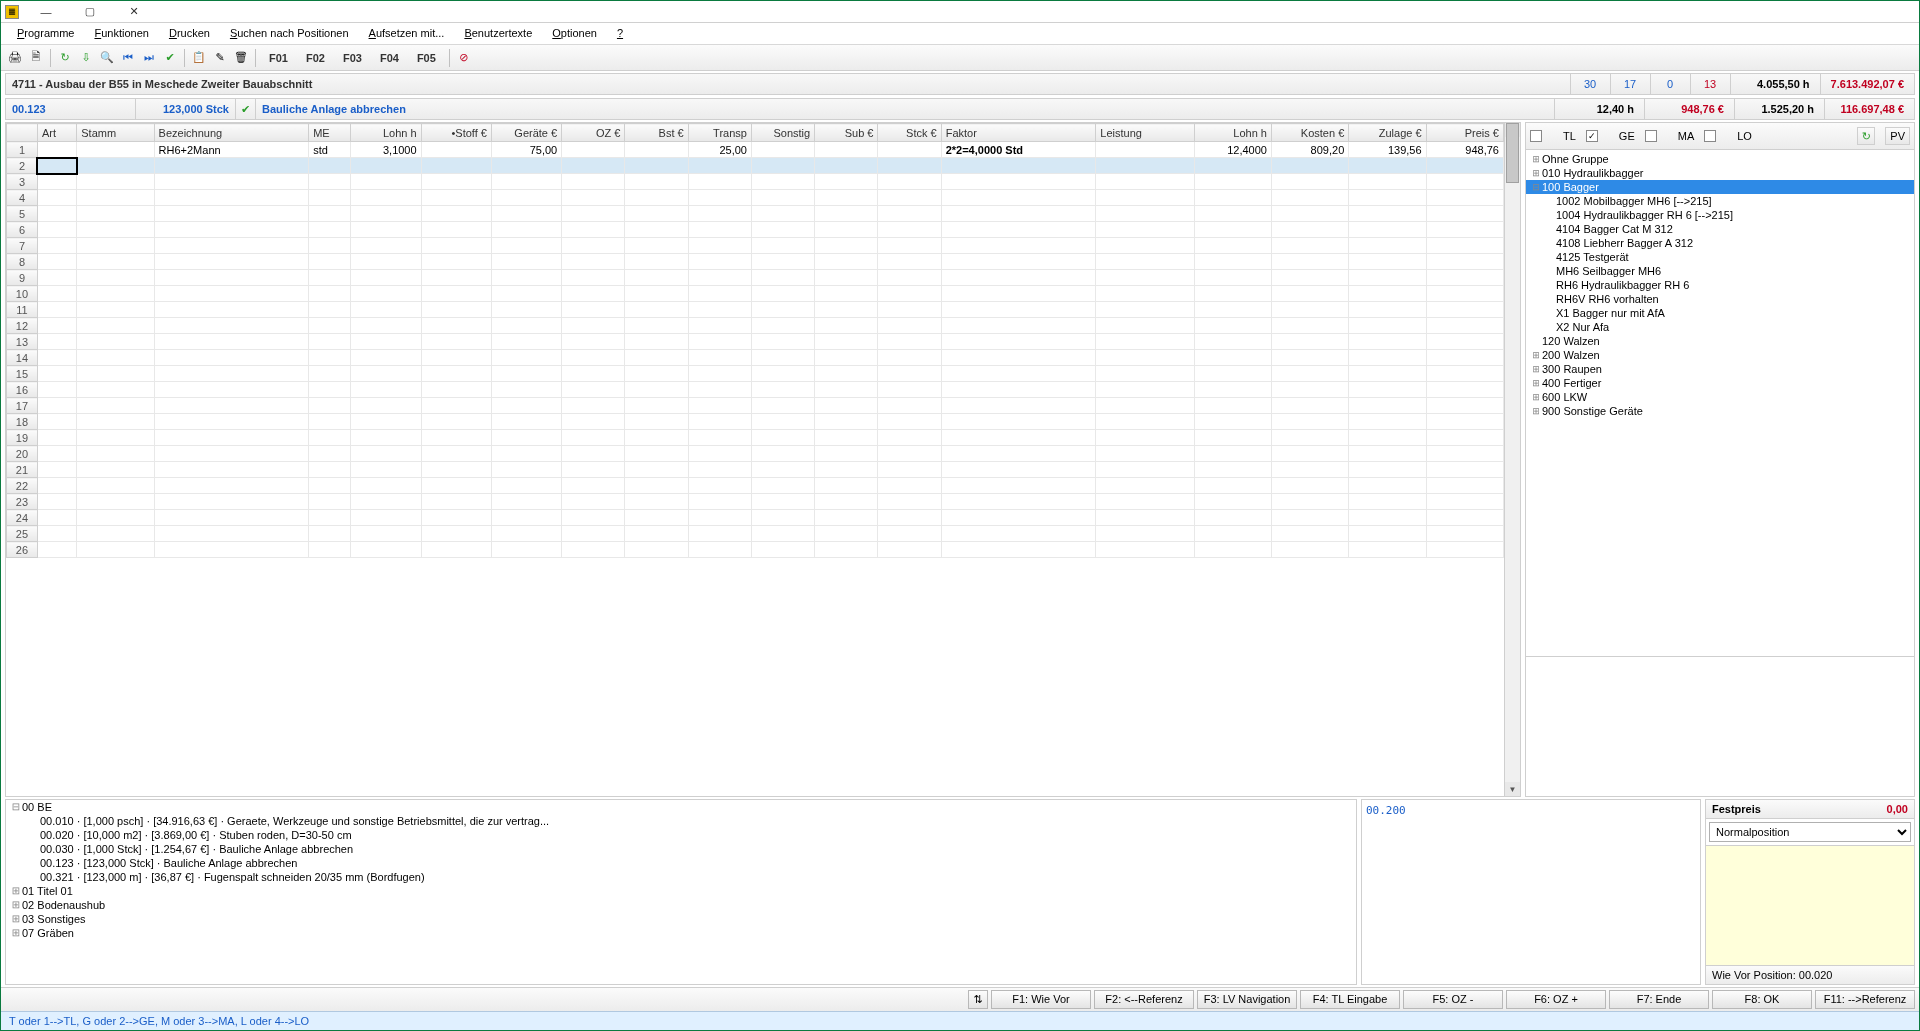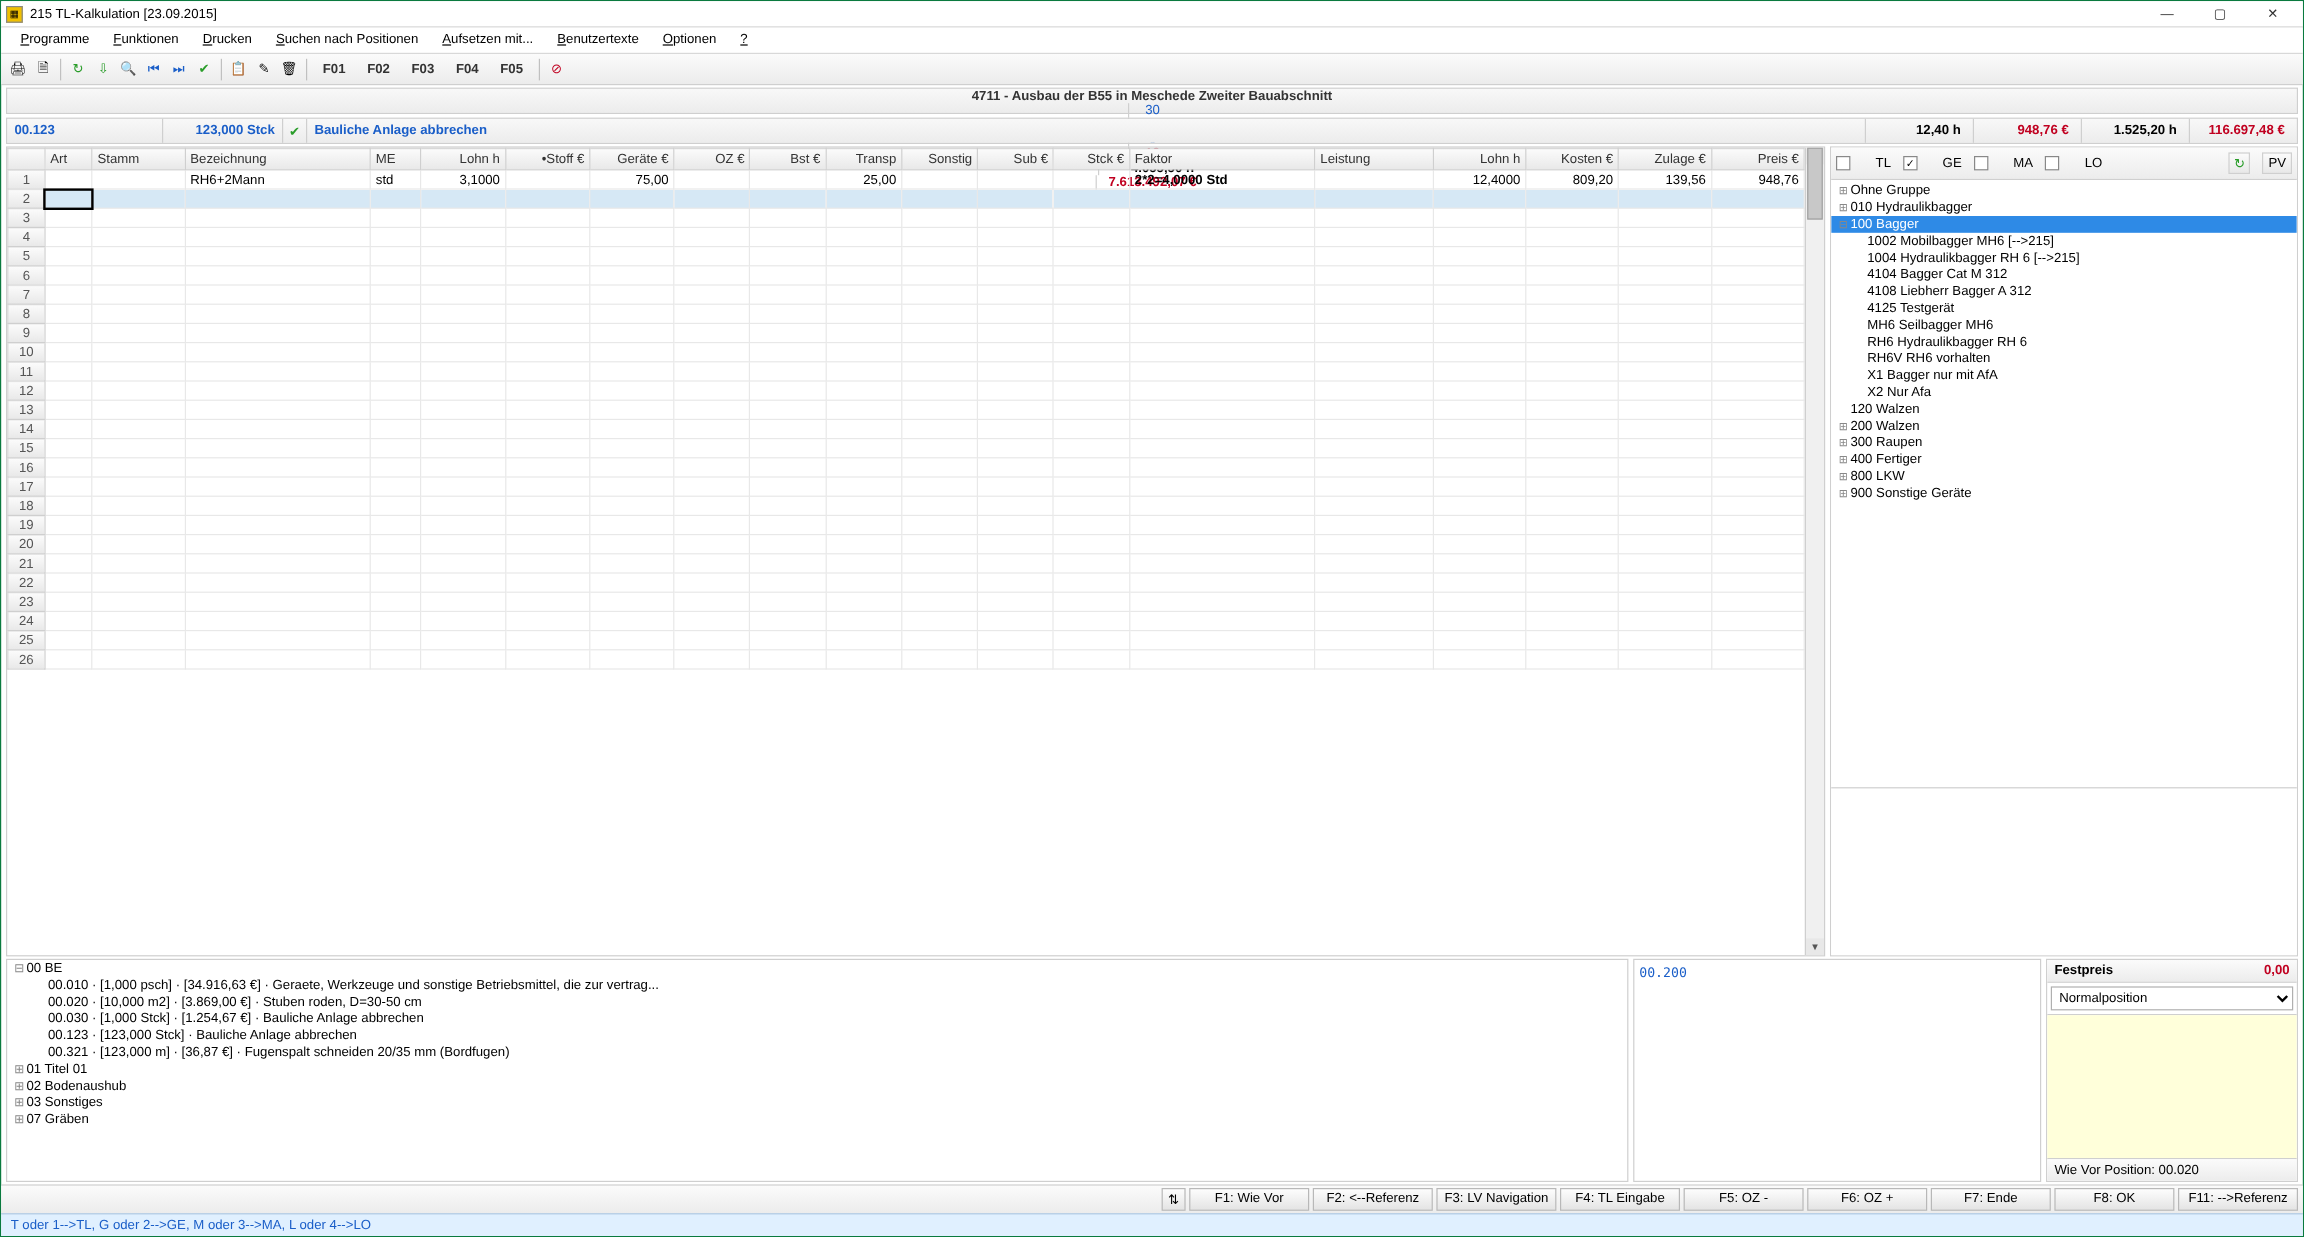"215 TL-Kalkulation [23.09.2015]" div.title { html: <div>215 TL-Kalkulation [23.09.2015]</div> -> none }
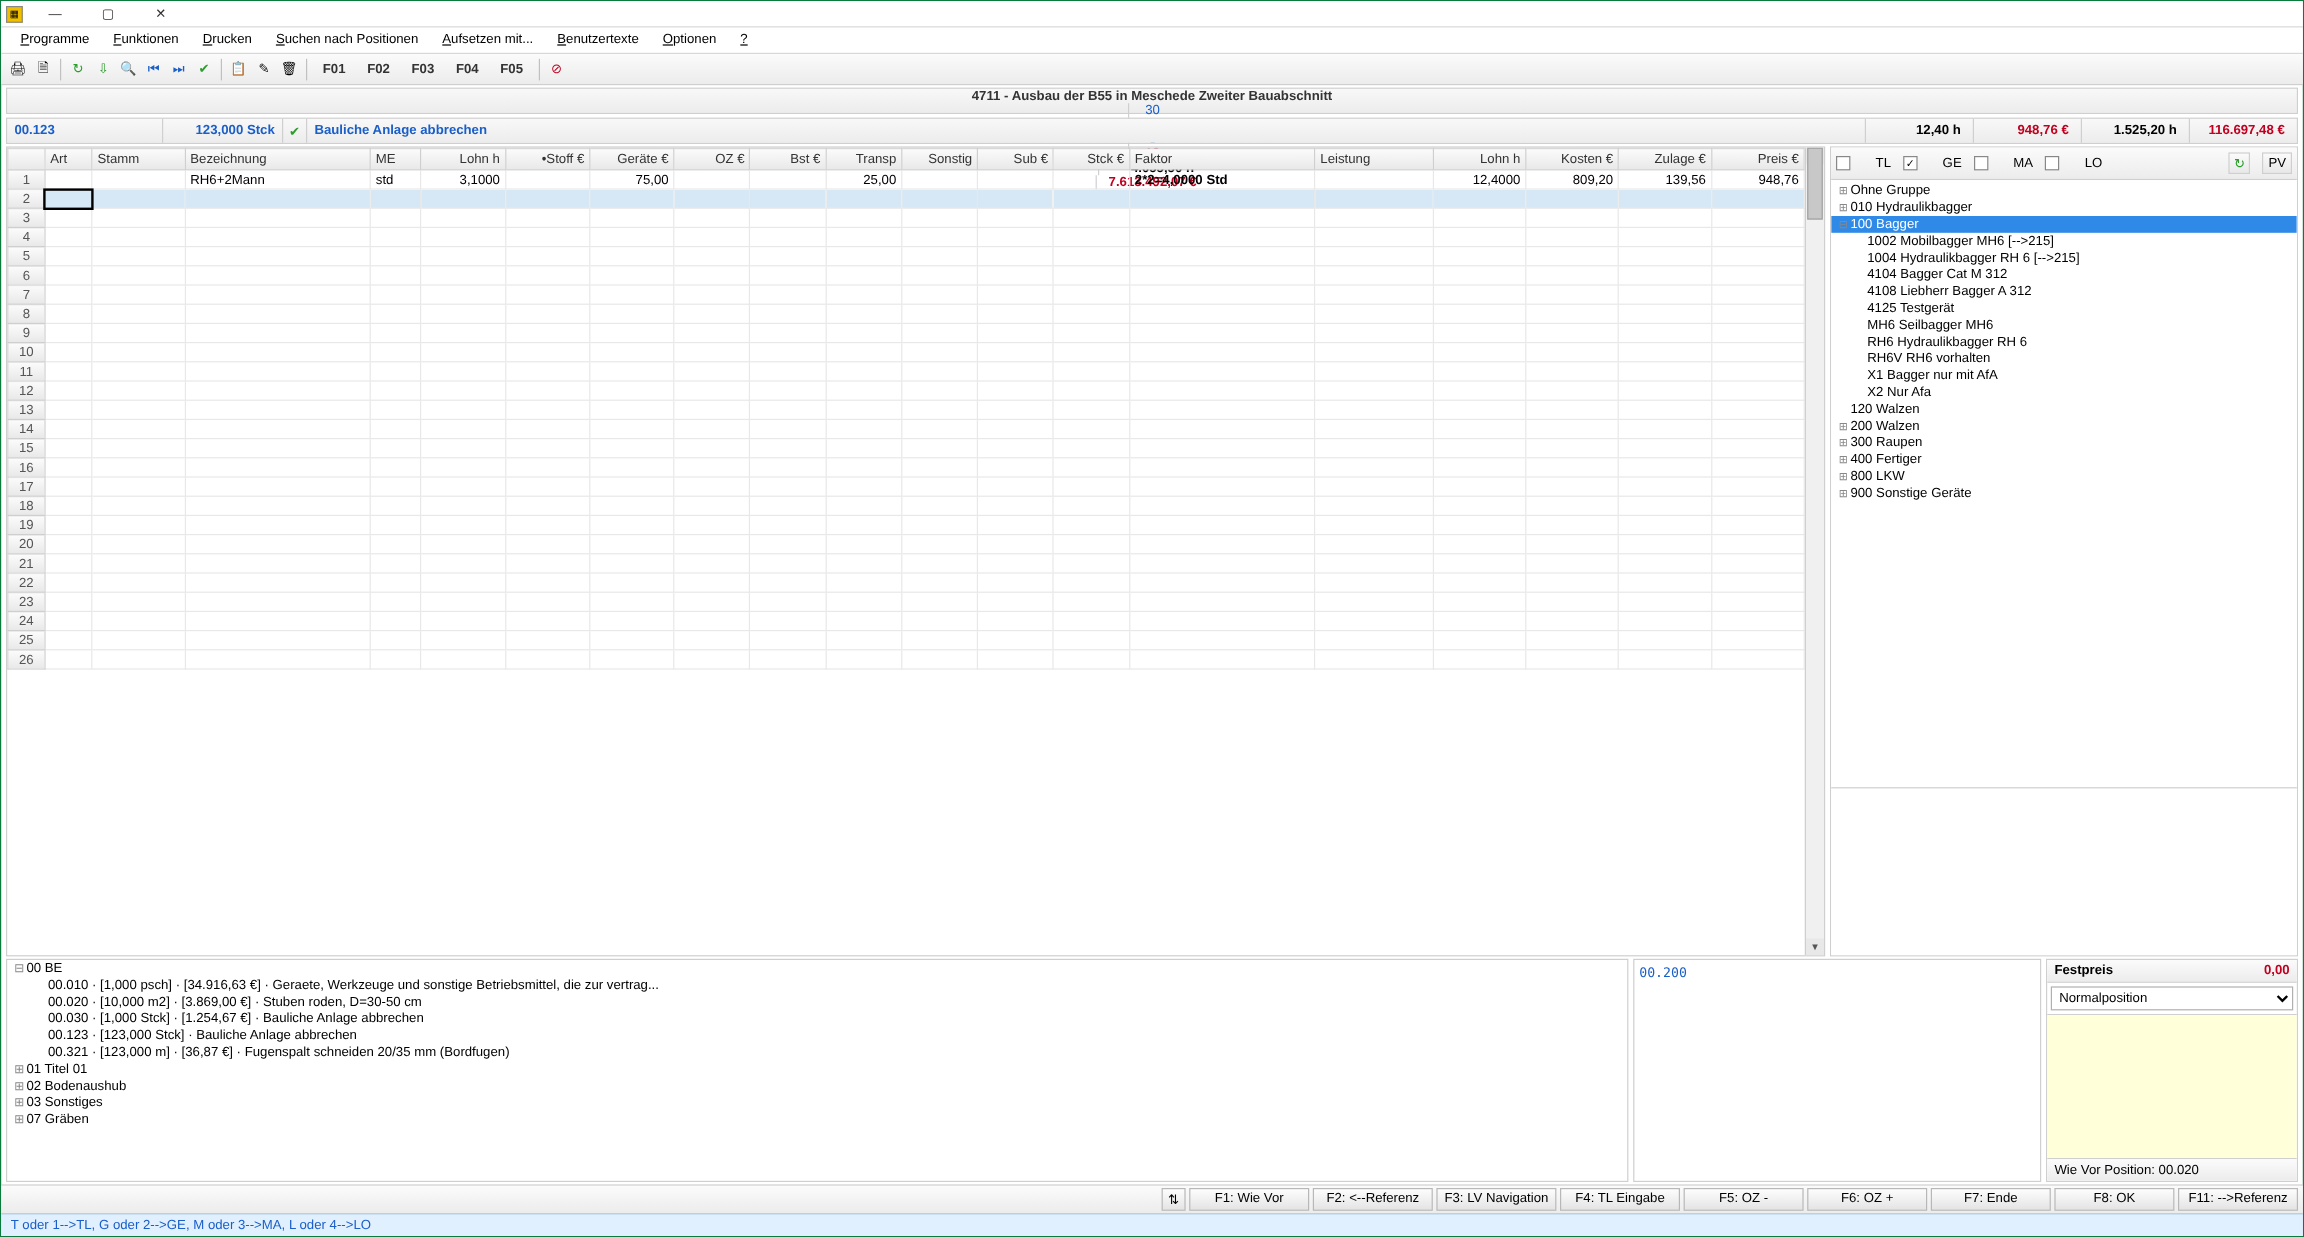"4711 - Ausbau der B55" .projbar { flex-direction: column -> none }
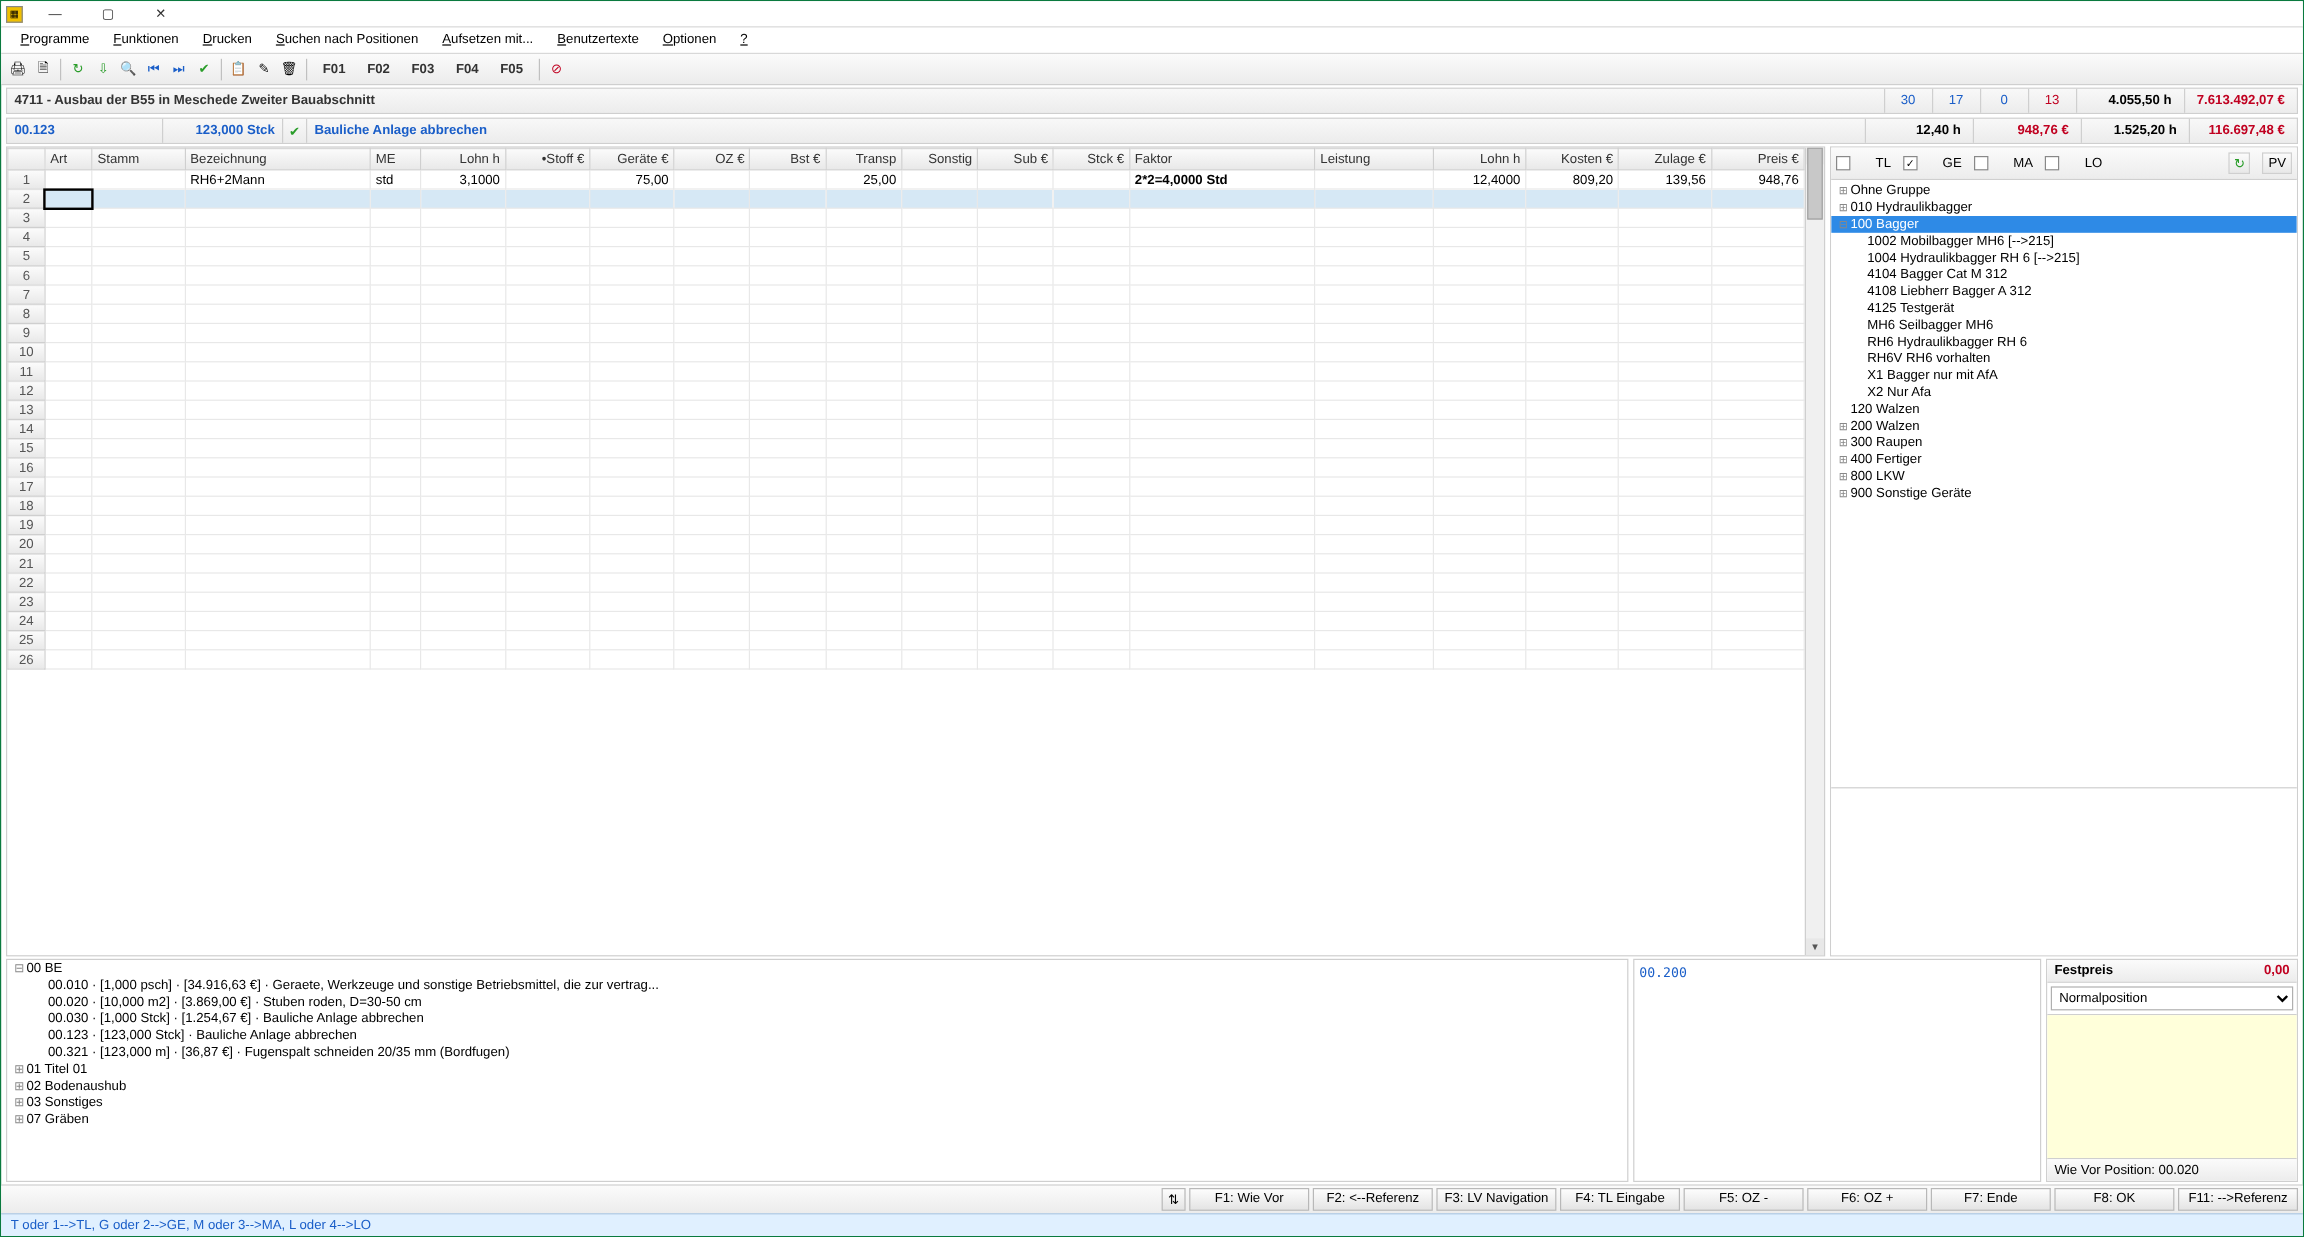"800 LKW" span { text: 800 -> 600 }
